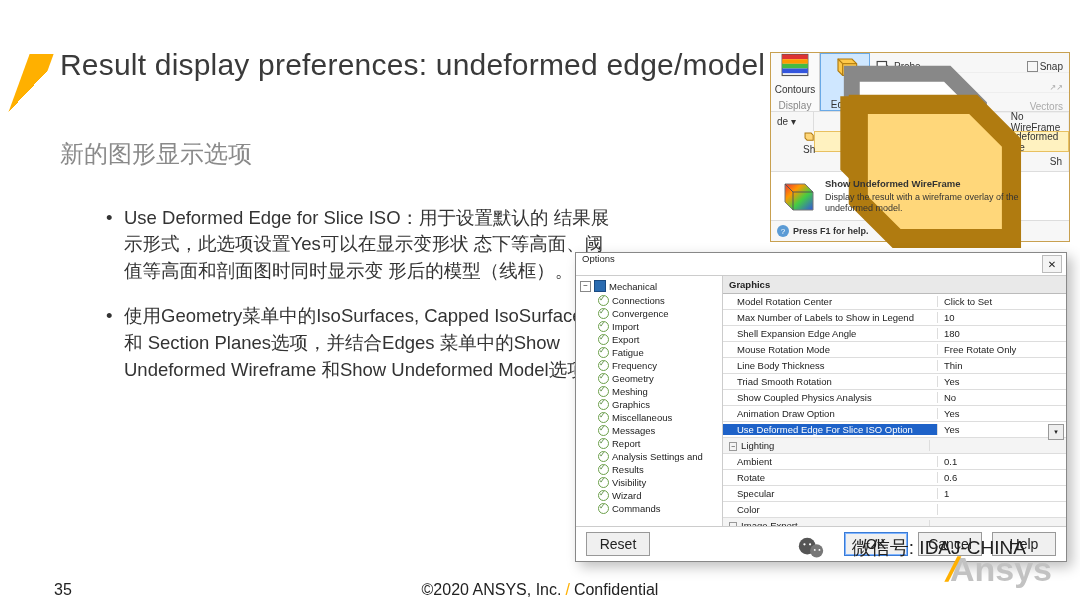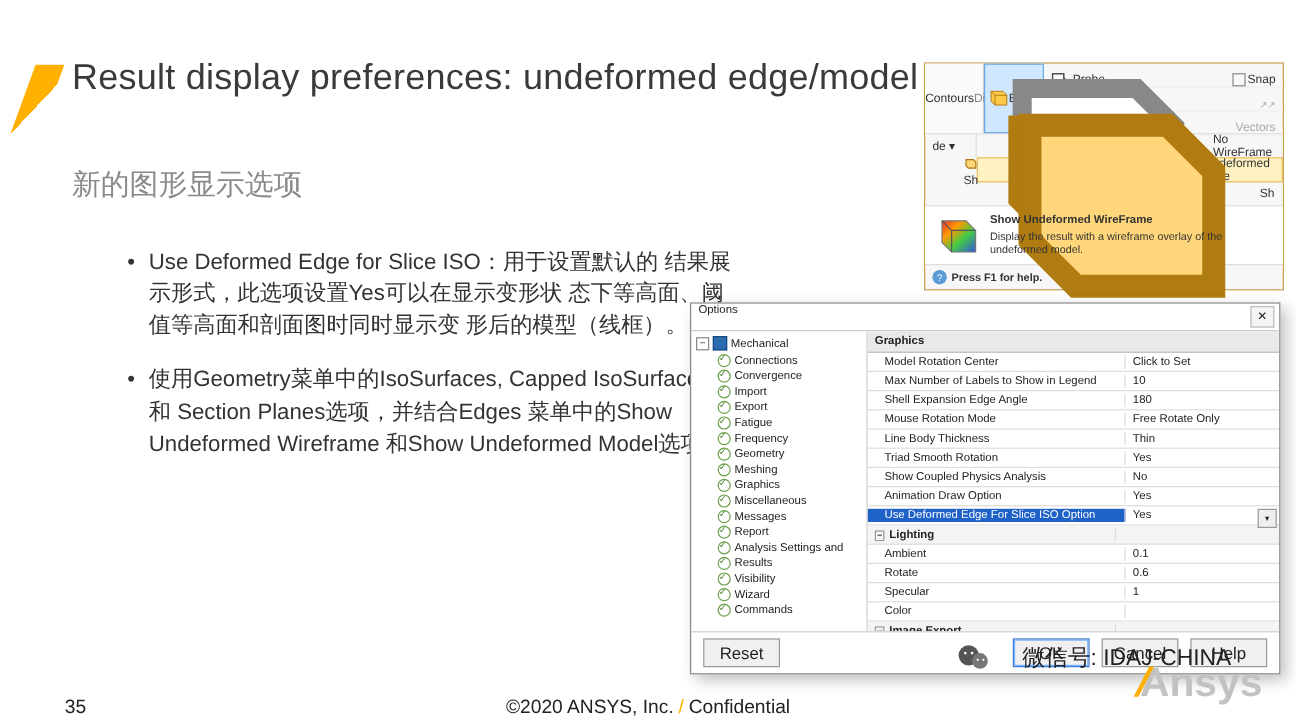"Contours" .rbtn { flex-direction: row -> column }
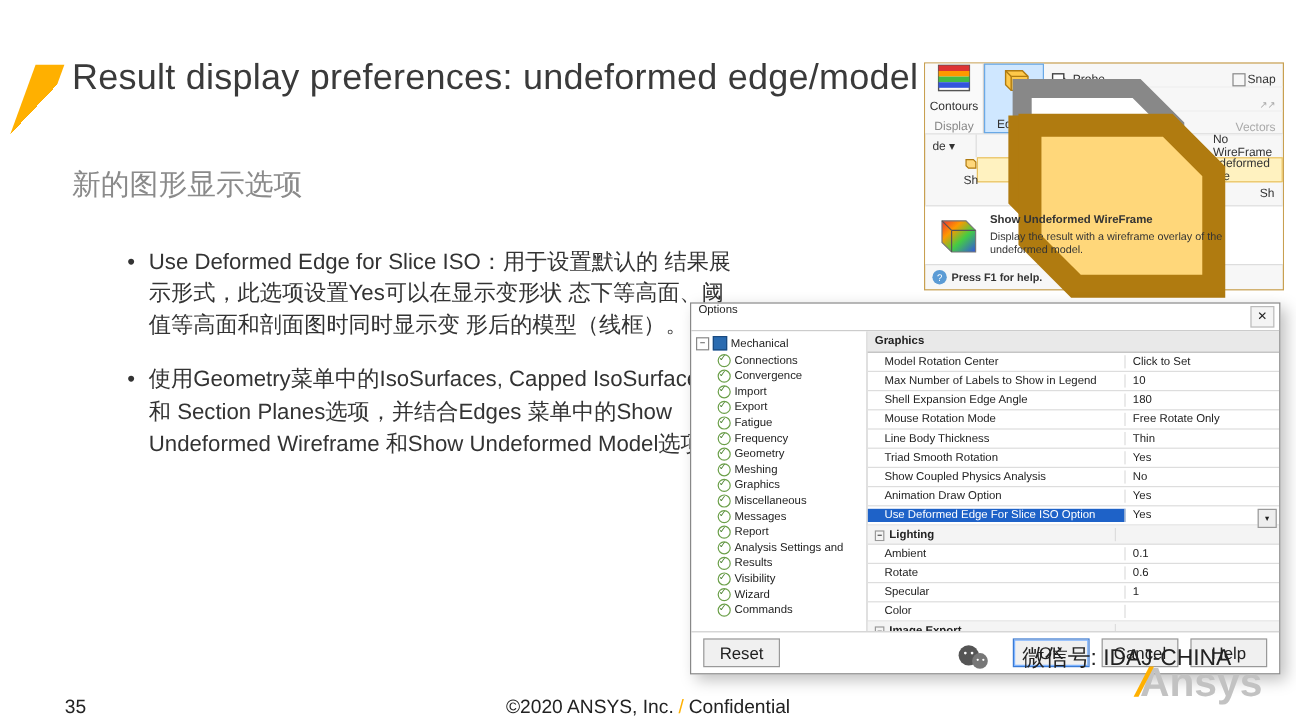"Lighting" .drow.group .k { font-weight: 700 -> 400 }
